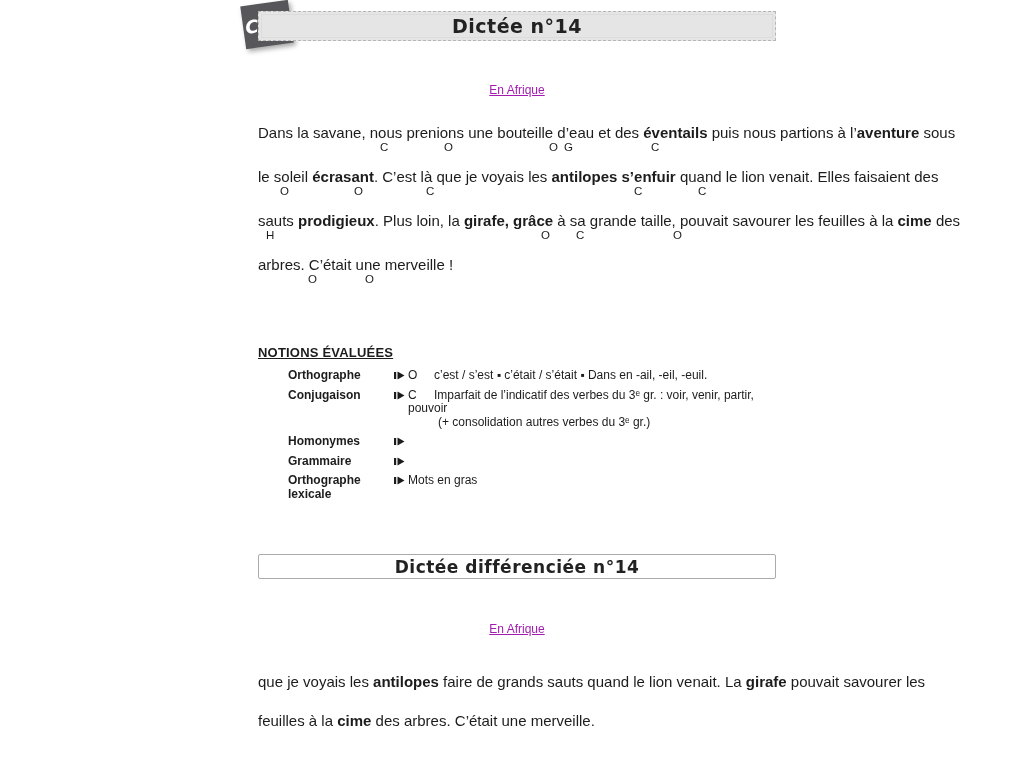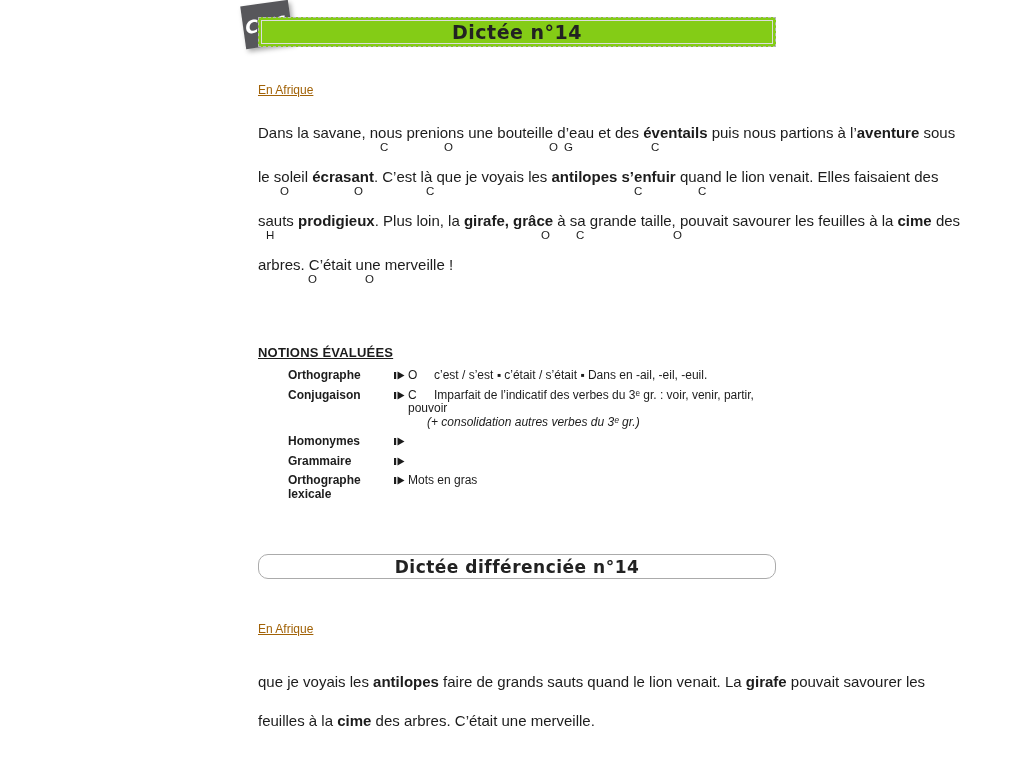"Dictée n°14" .box1 { background: #84cc16 -> #e5e5e5; top: 17px -> 11px }
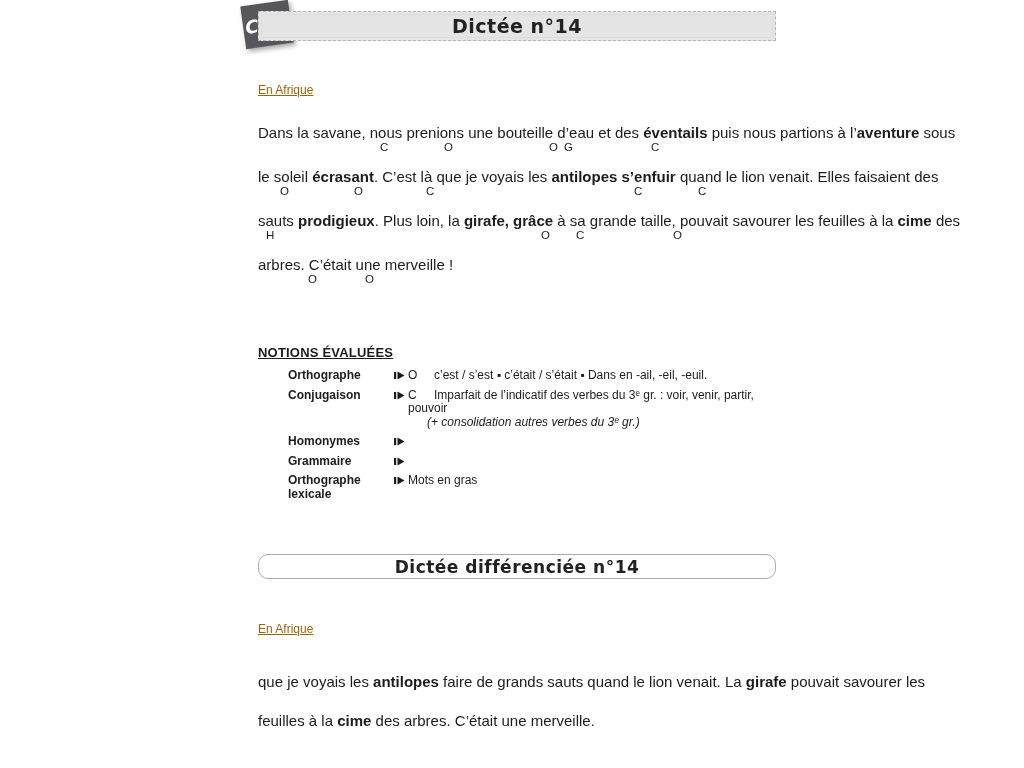"En Afrique" .heading { color: #a16207 -> #a21caf; text-align: none -> center }
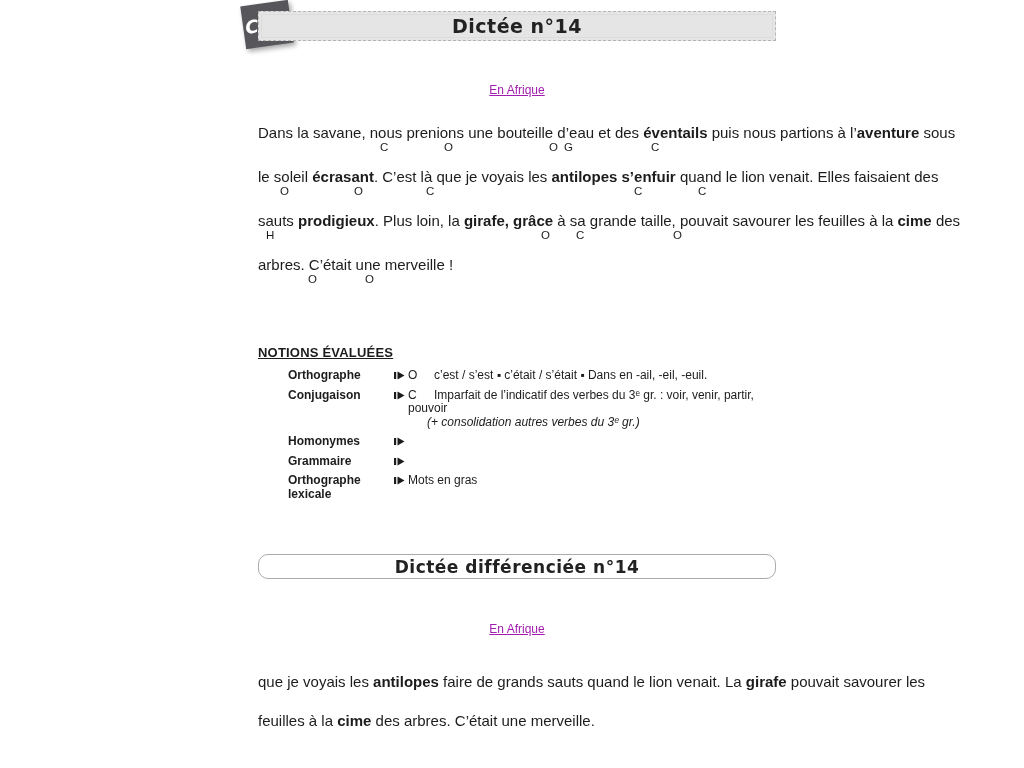"(+ consolidation autres verbes du" span.n-desc2 { font-style: italic -> none; margin-left: 19px -> 30px }
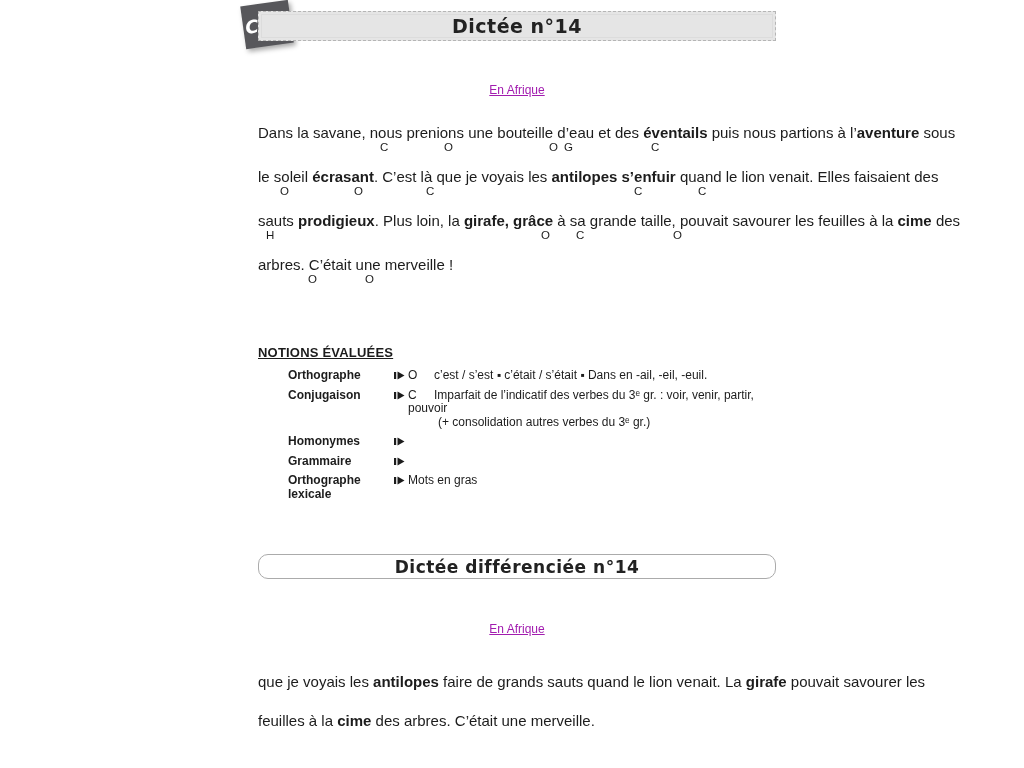"Dictée différenciée n°14" .box2 { border-radius: 10px -> 2px }
